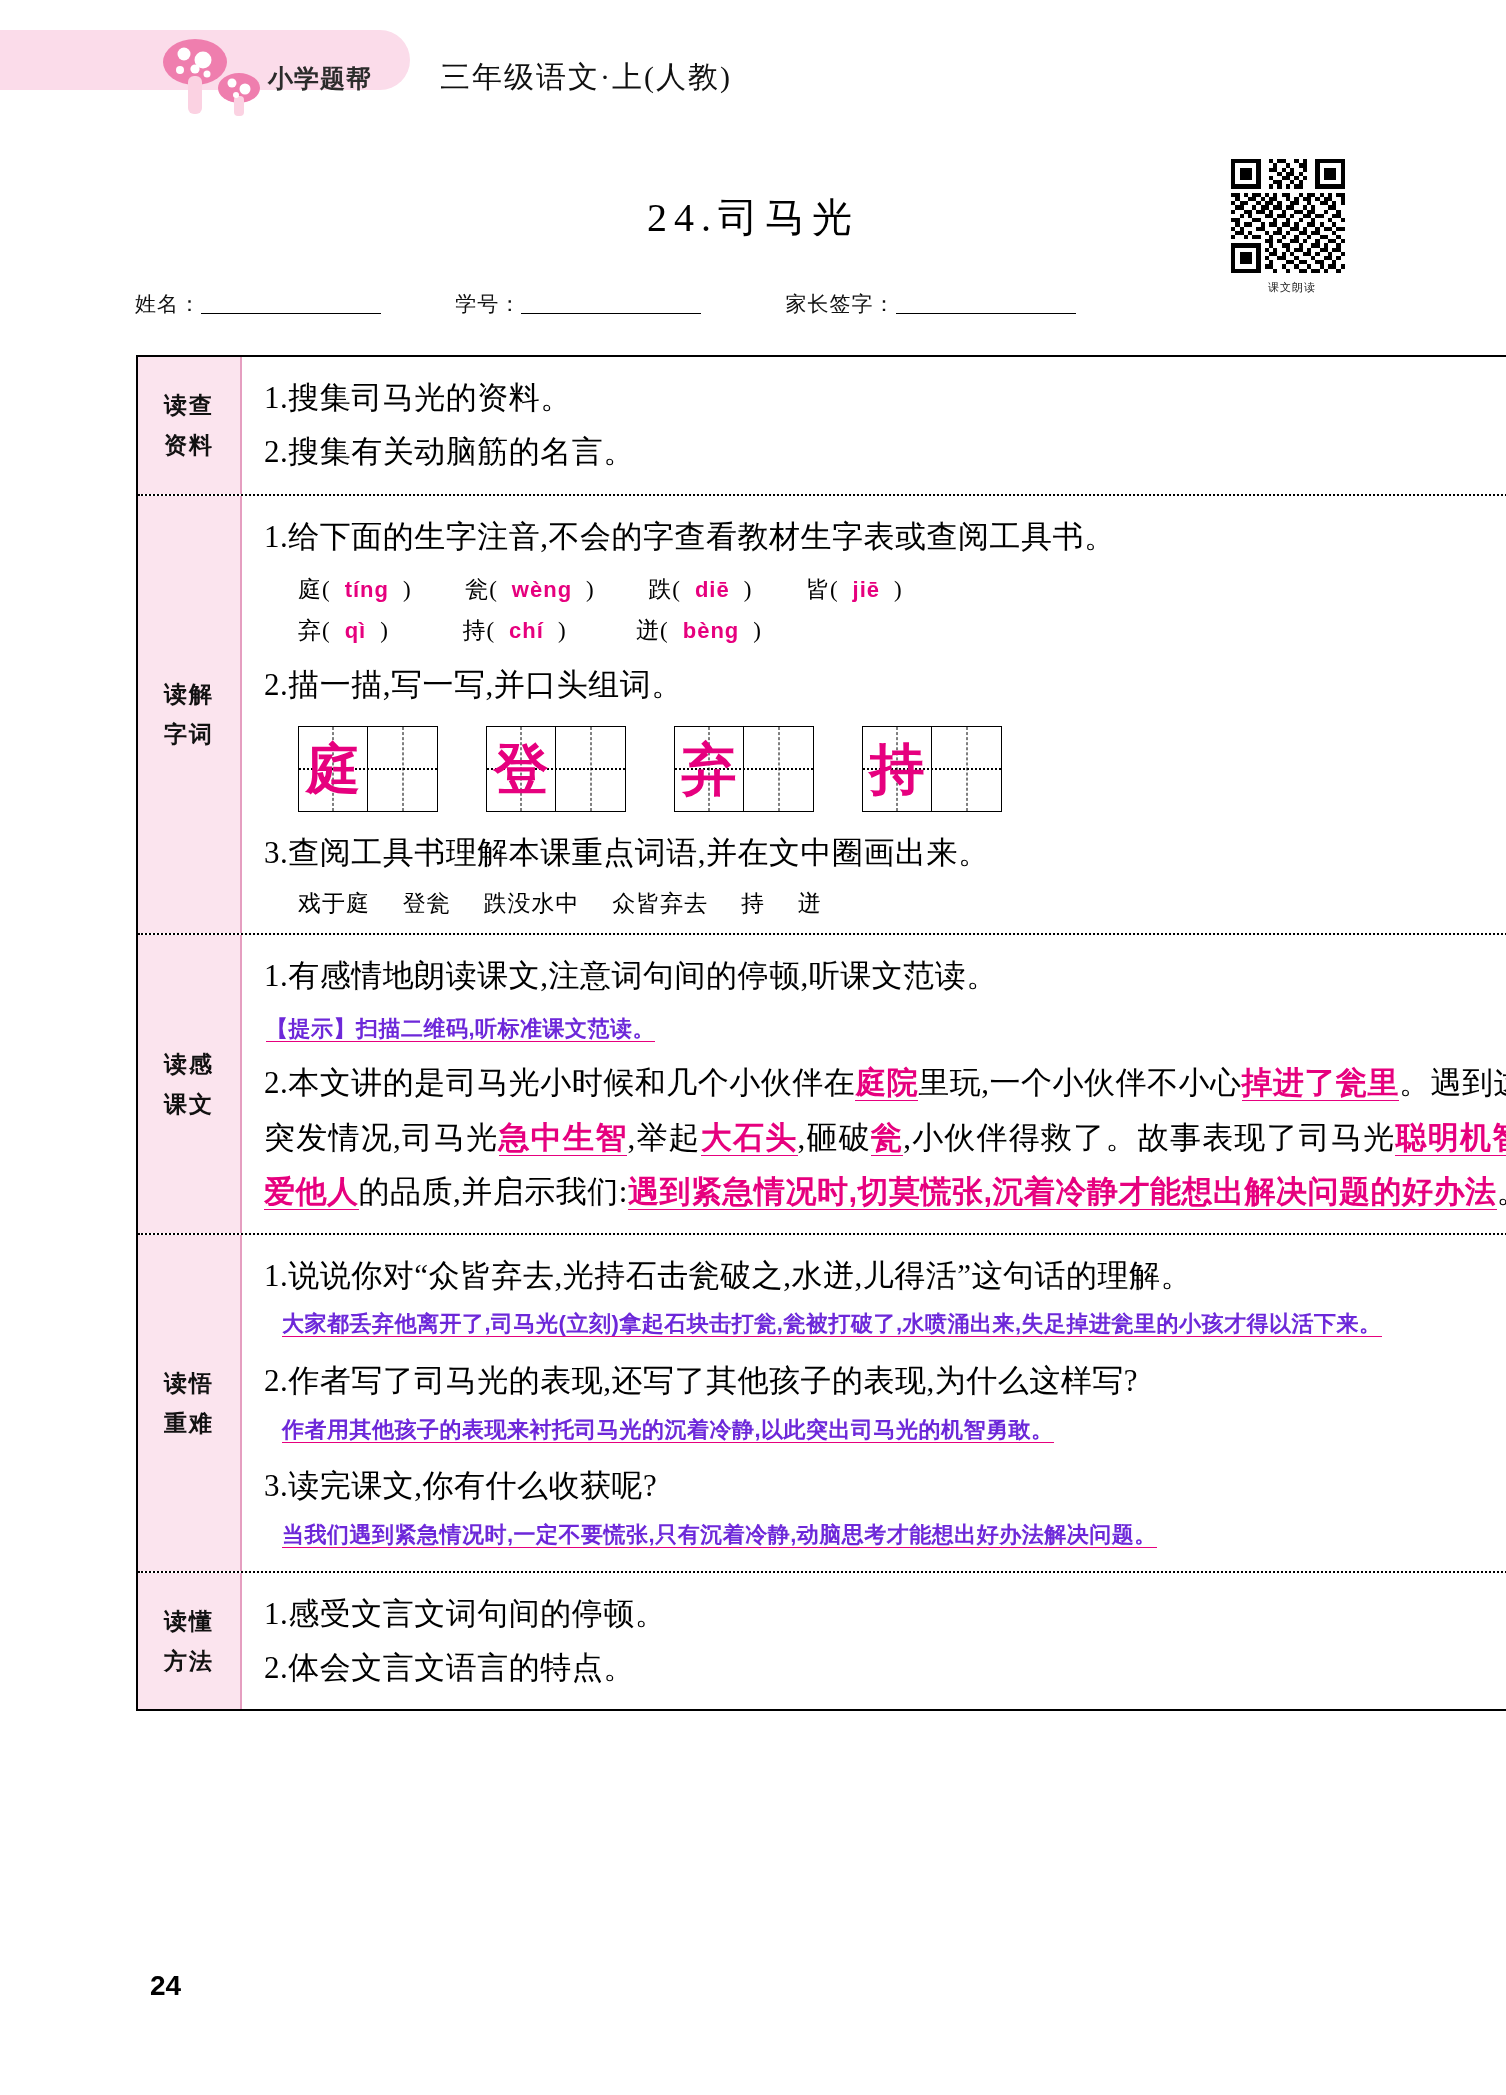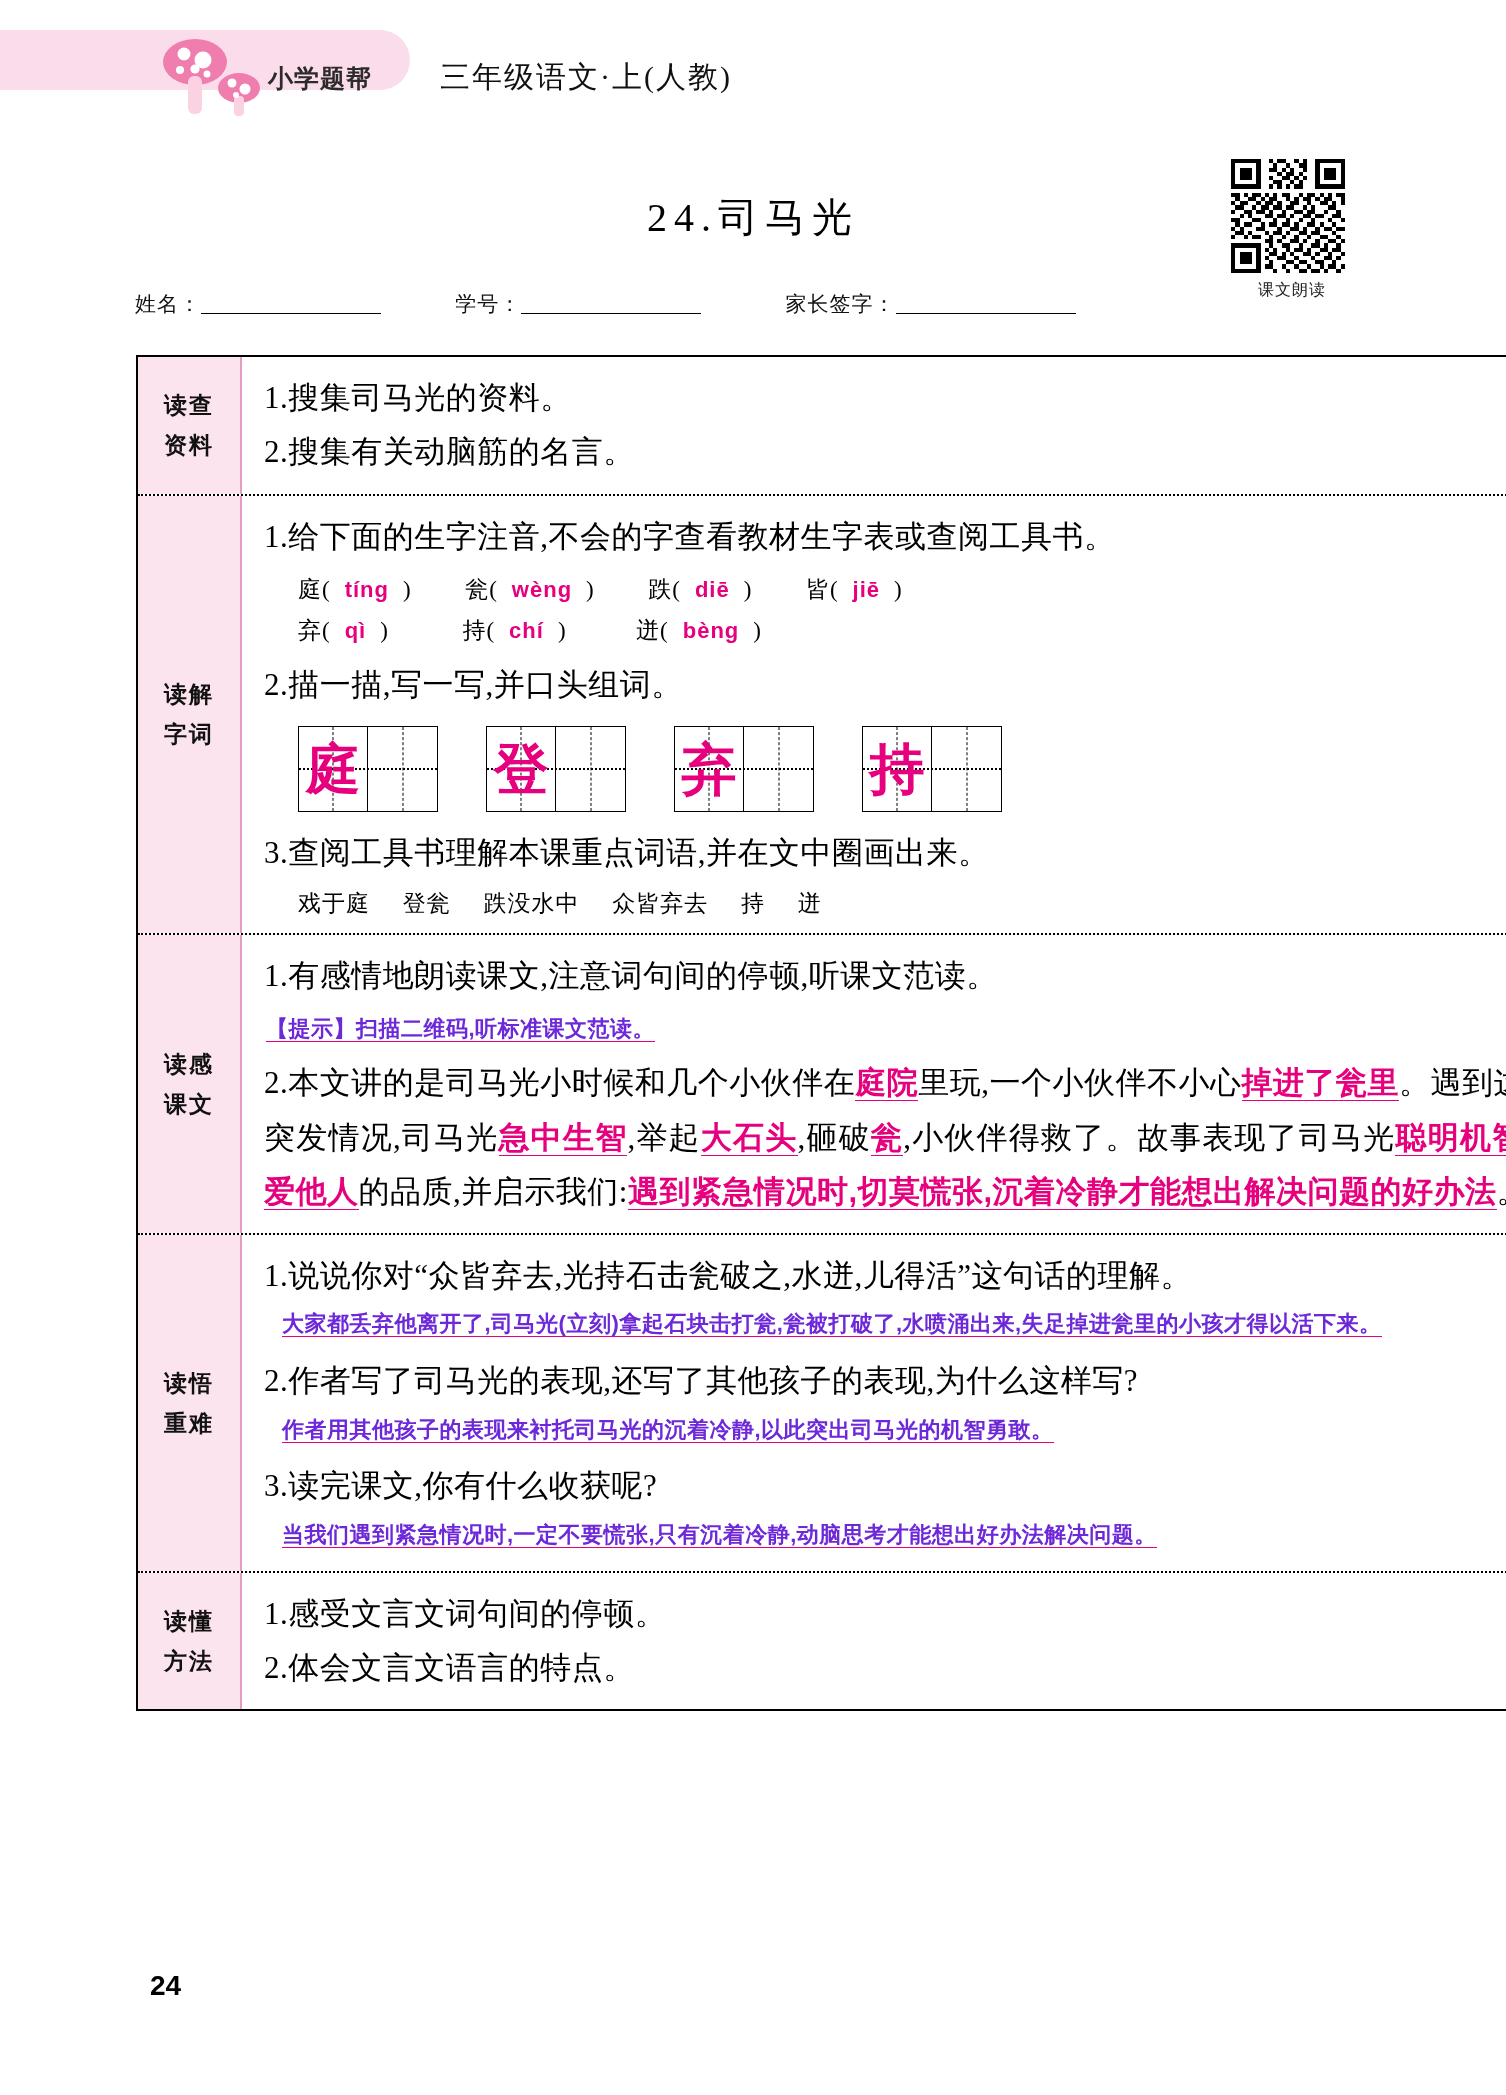"课文朗读" .qr-label { font-size: 16px -> 11px }
